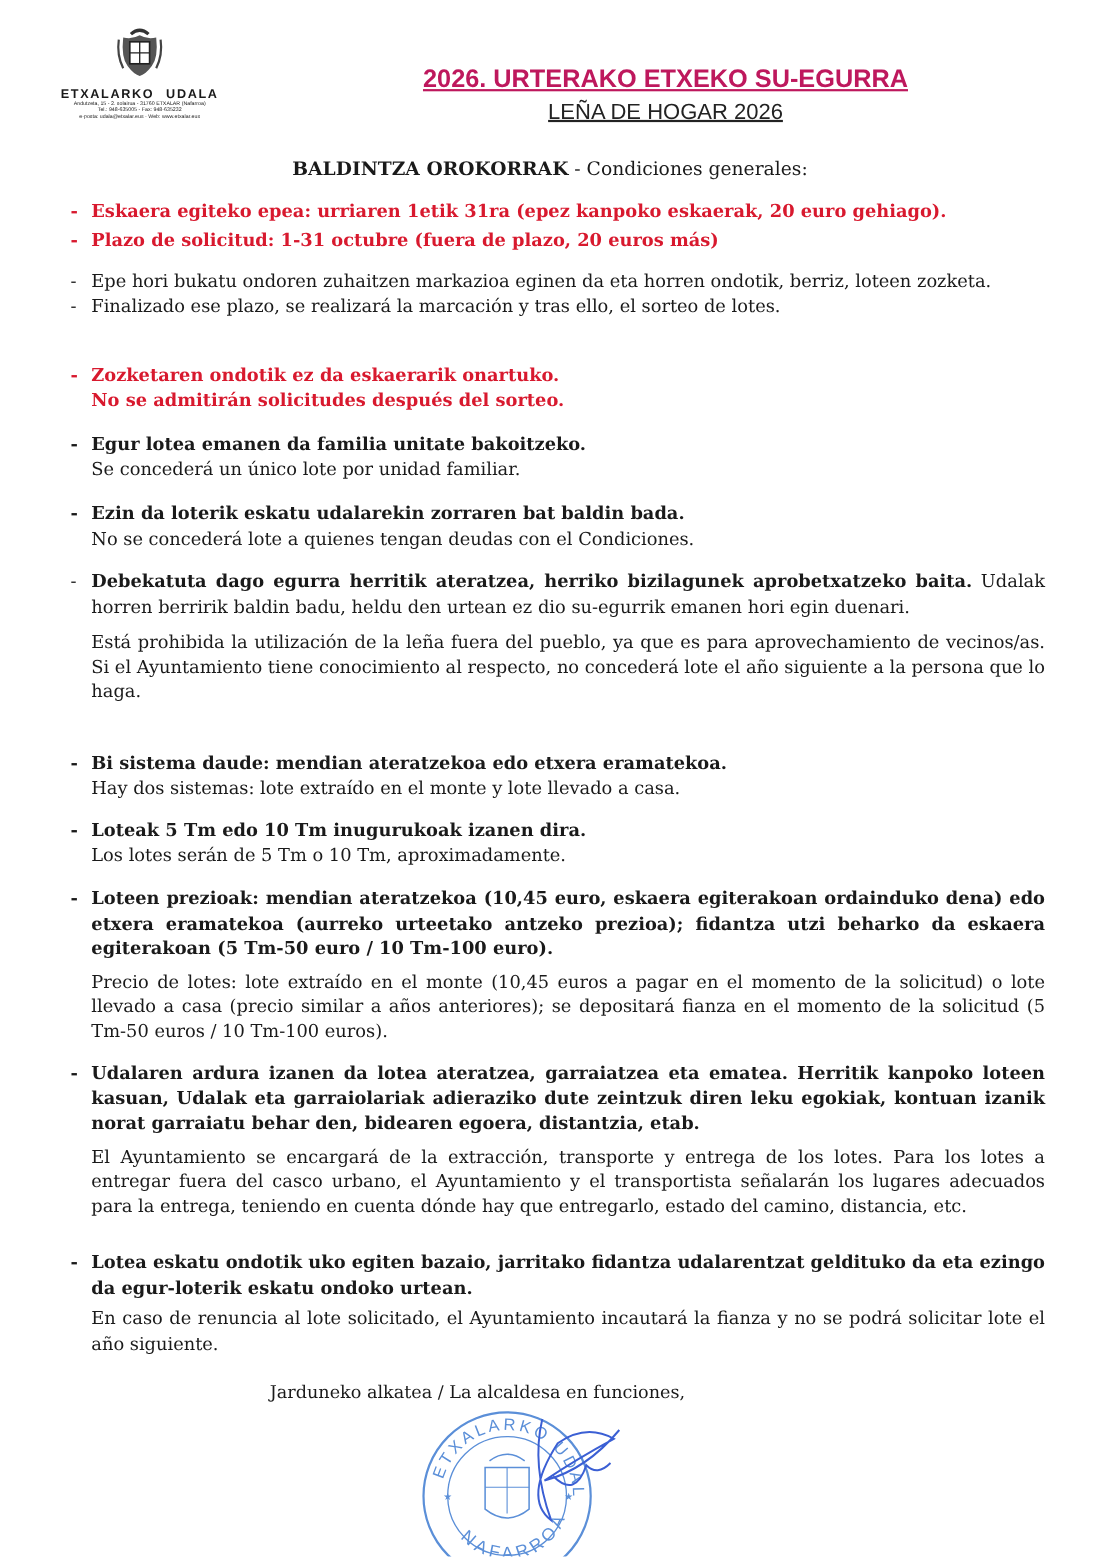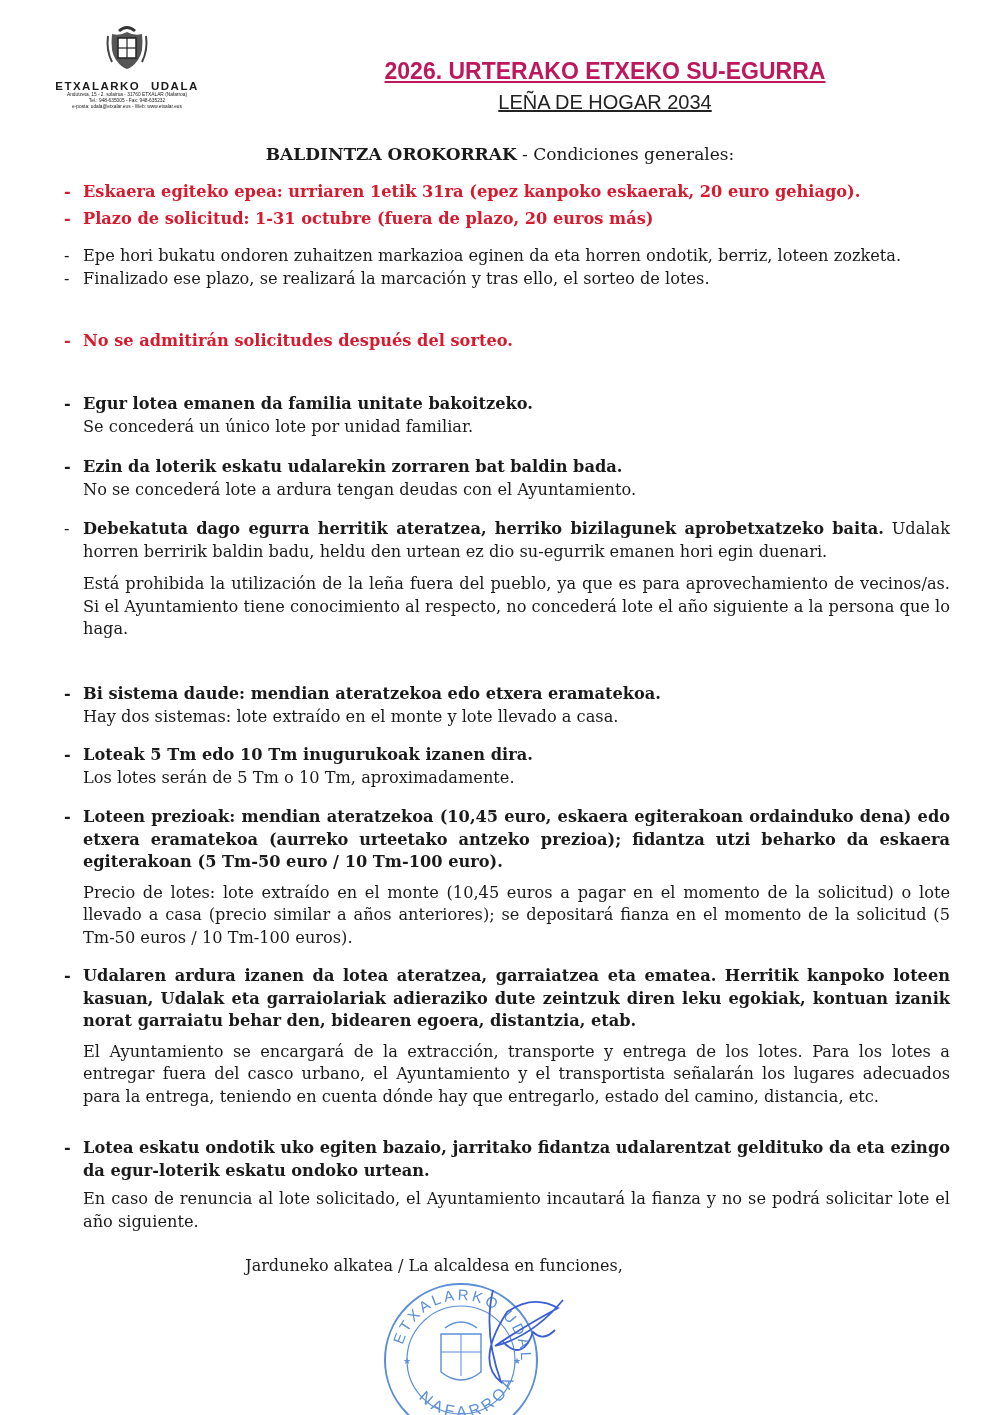"LEÑA DE HOGAR 2034" div.title-sub { text: 2034 -> 2026 }
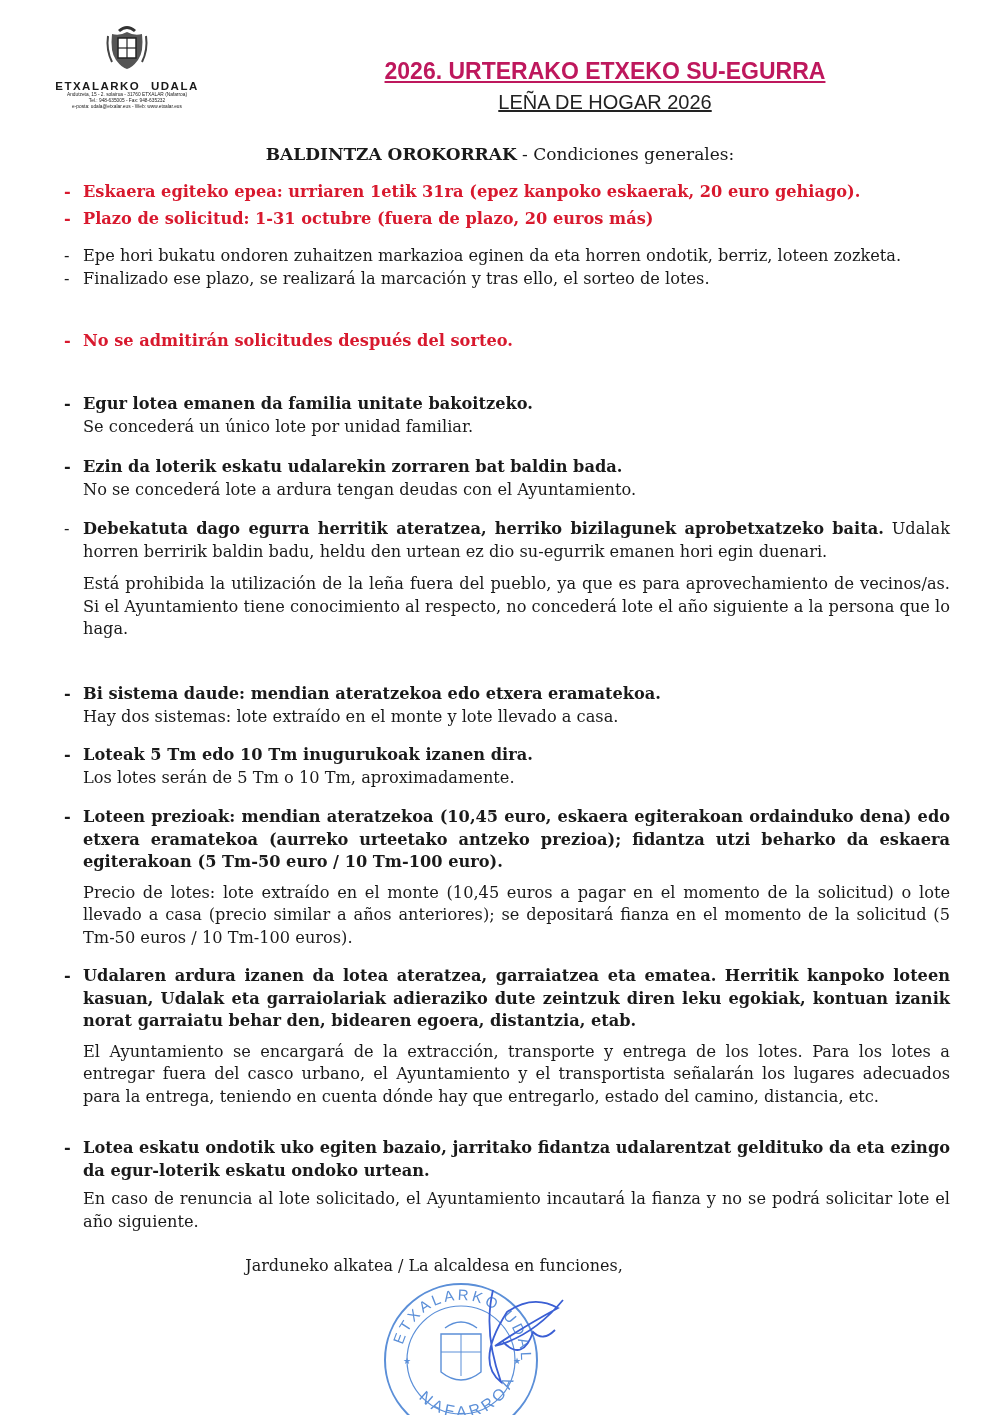"Zozketaren ondotik ez da eskaerarik" span { html: none -> <span>Zozketaren ondotik ez da eskaerarik onartuko.</span> }
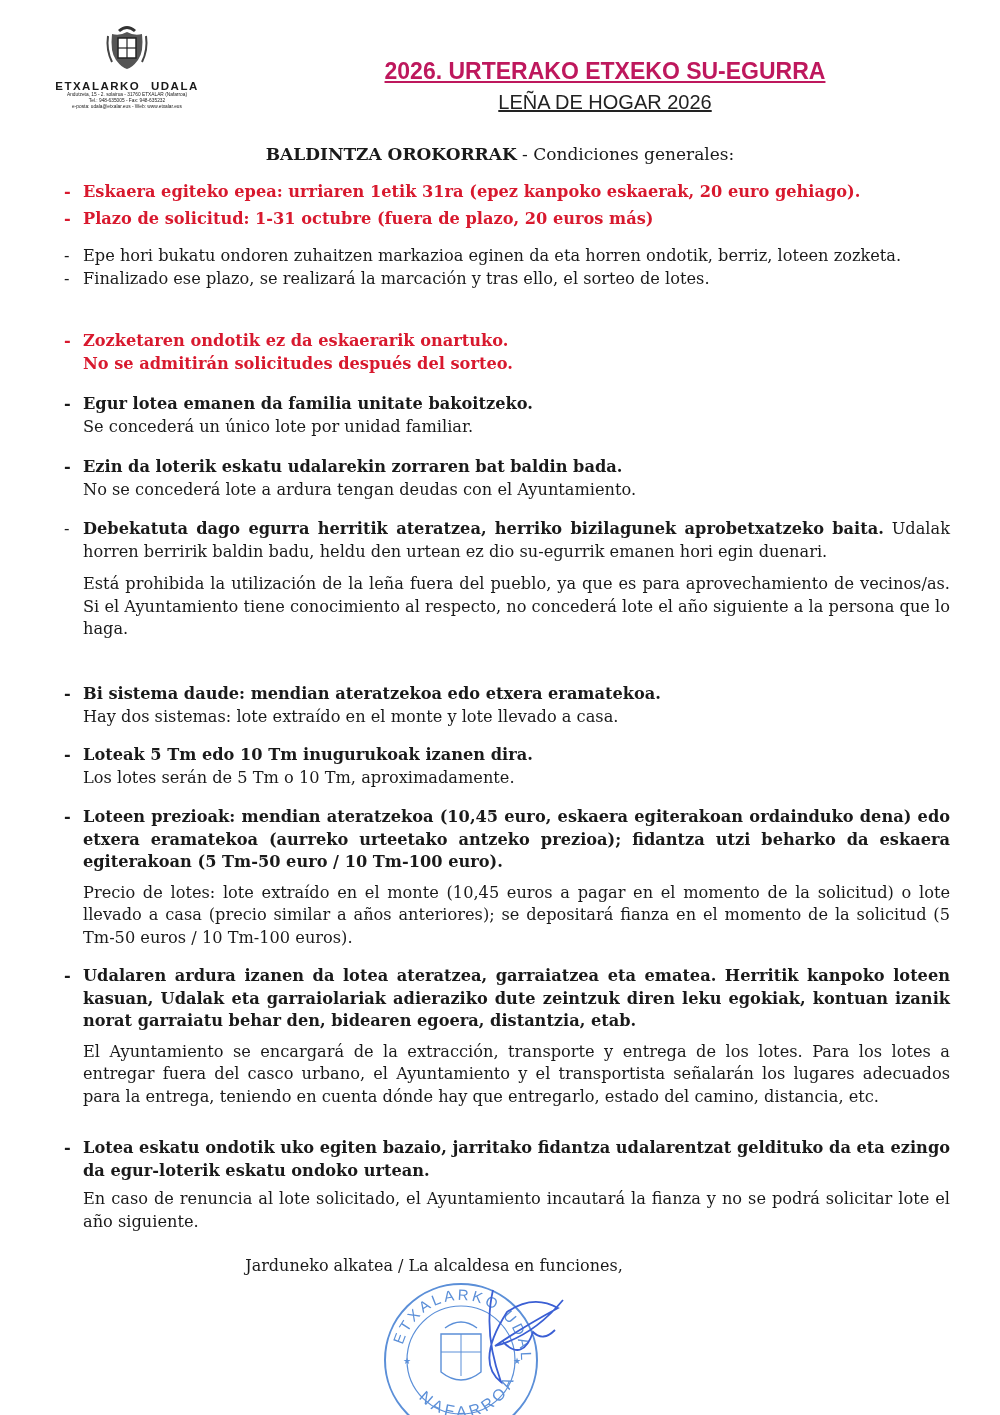"No se concederá lote a" div.es { text: ardura tengan deudas con el Ayuntamiento -> quienes tengan deudas con el Condiciones }
